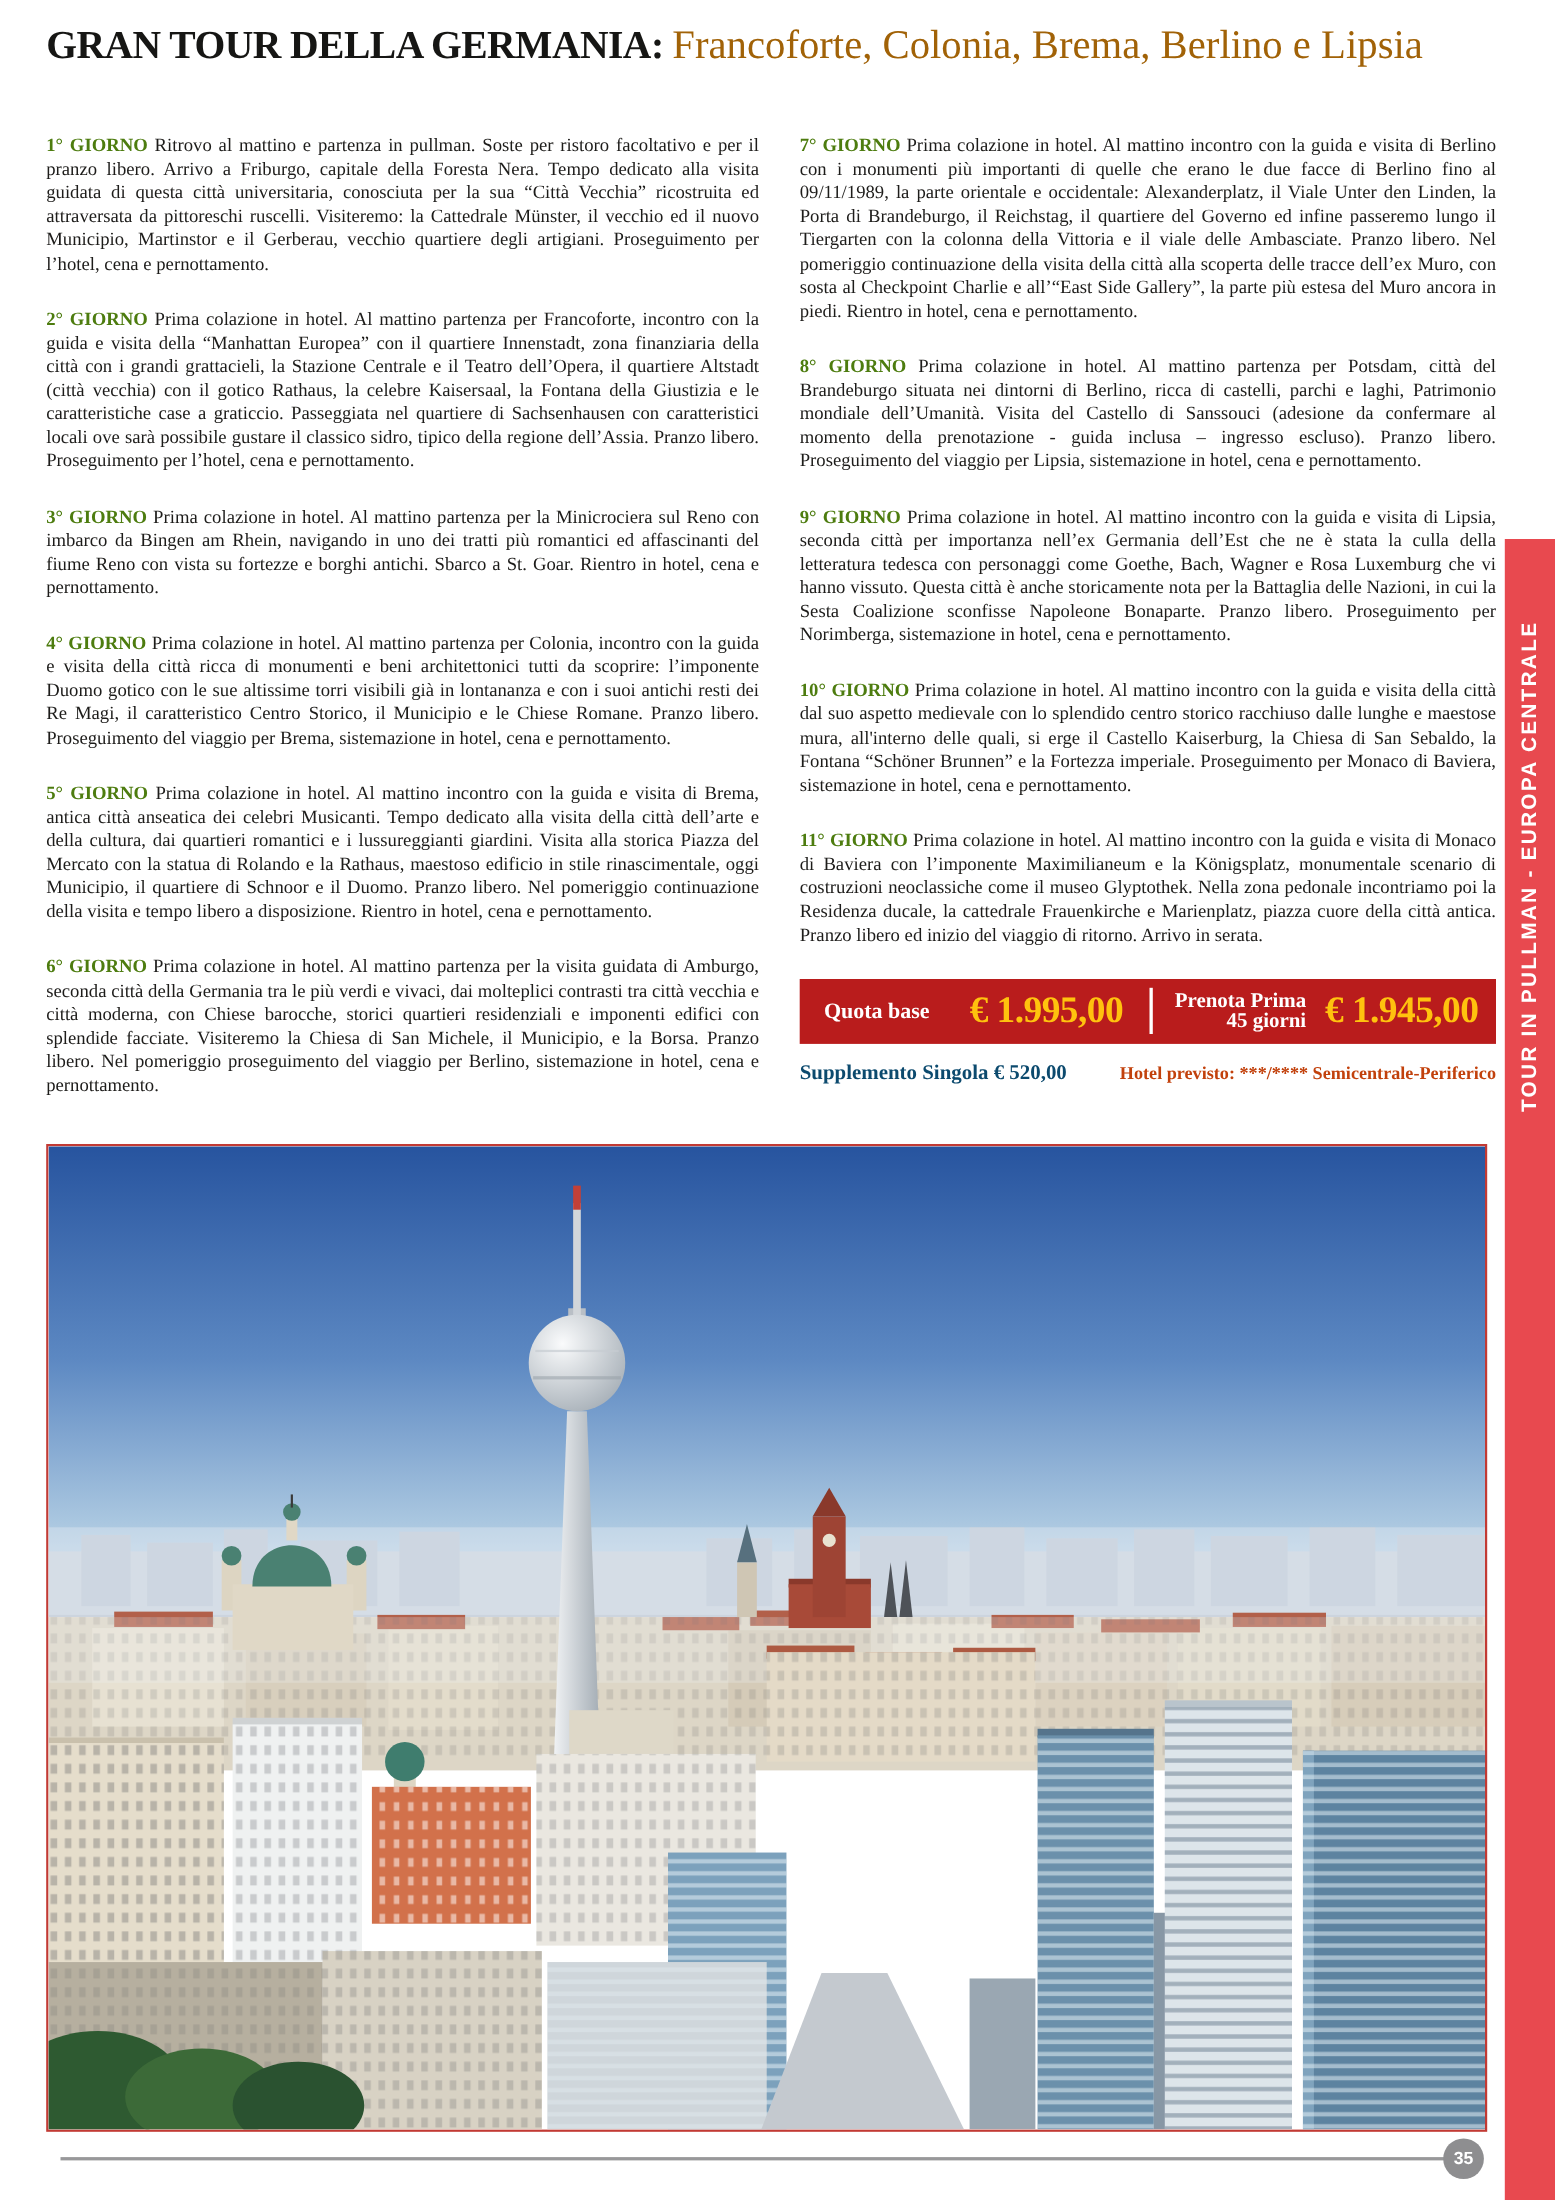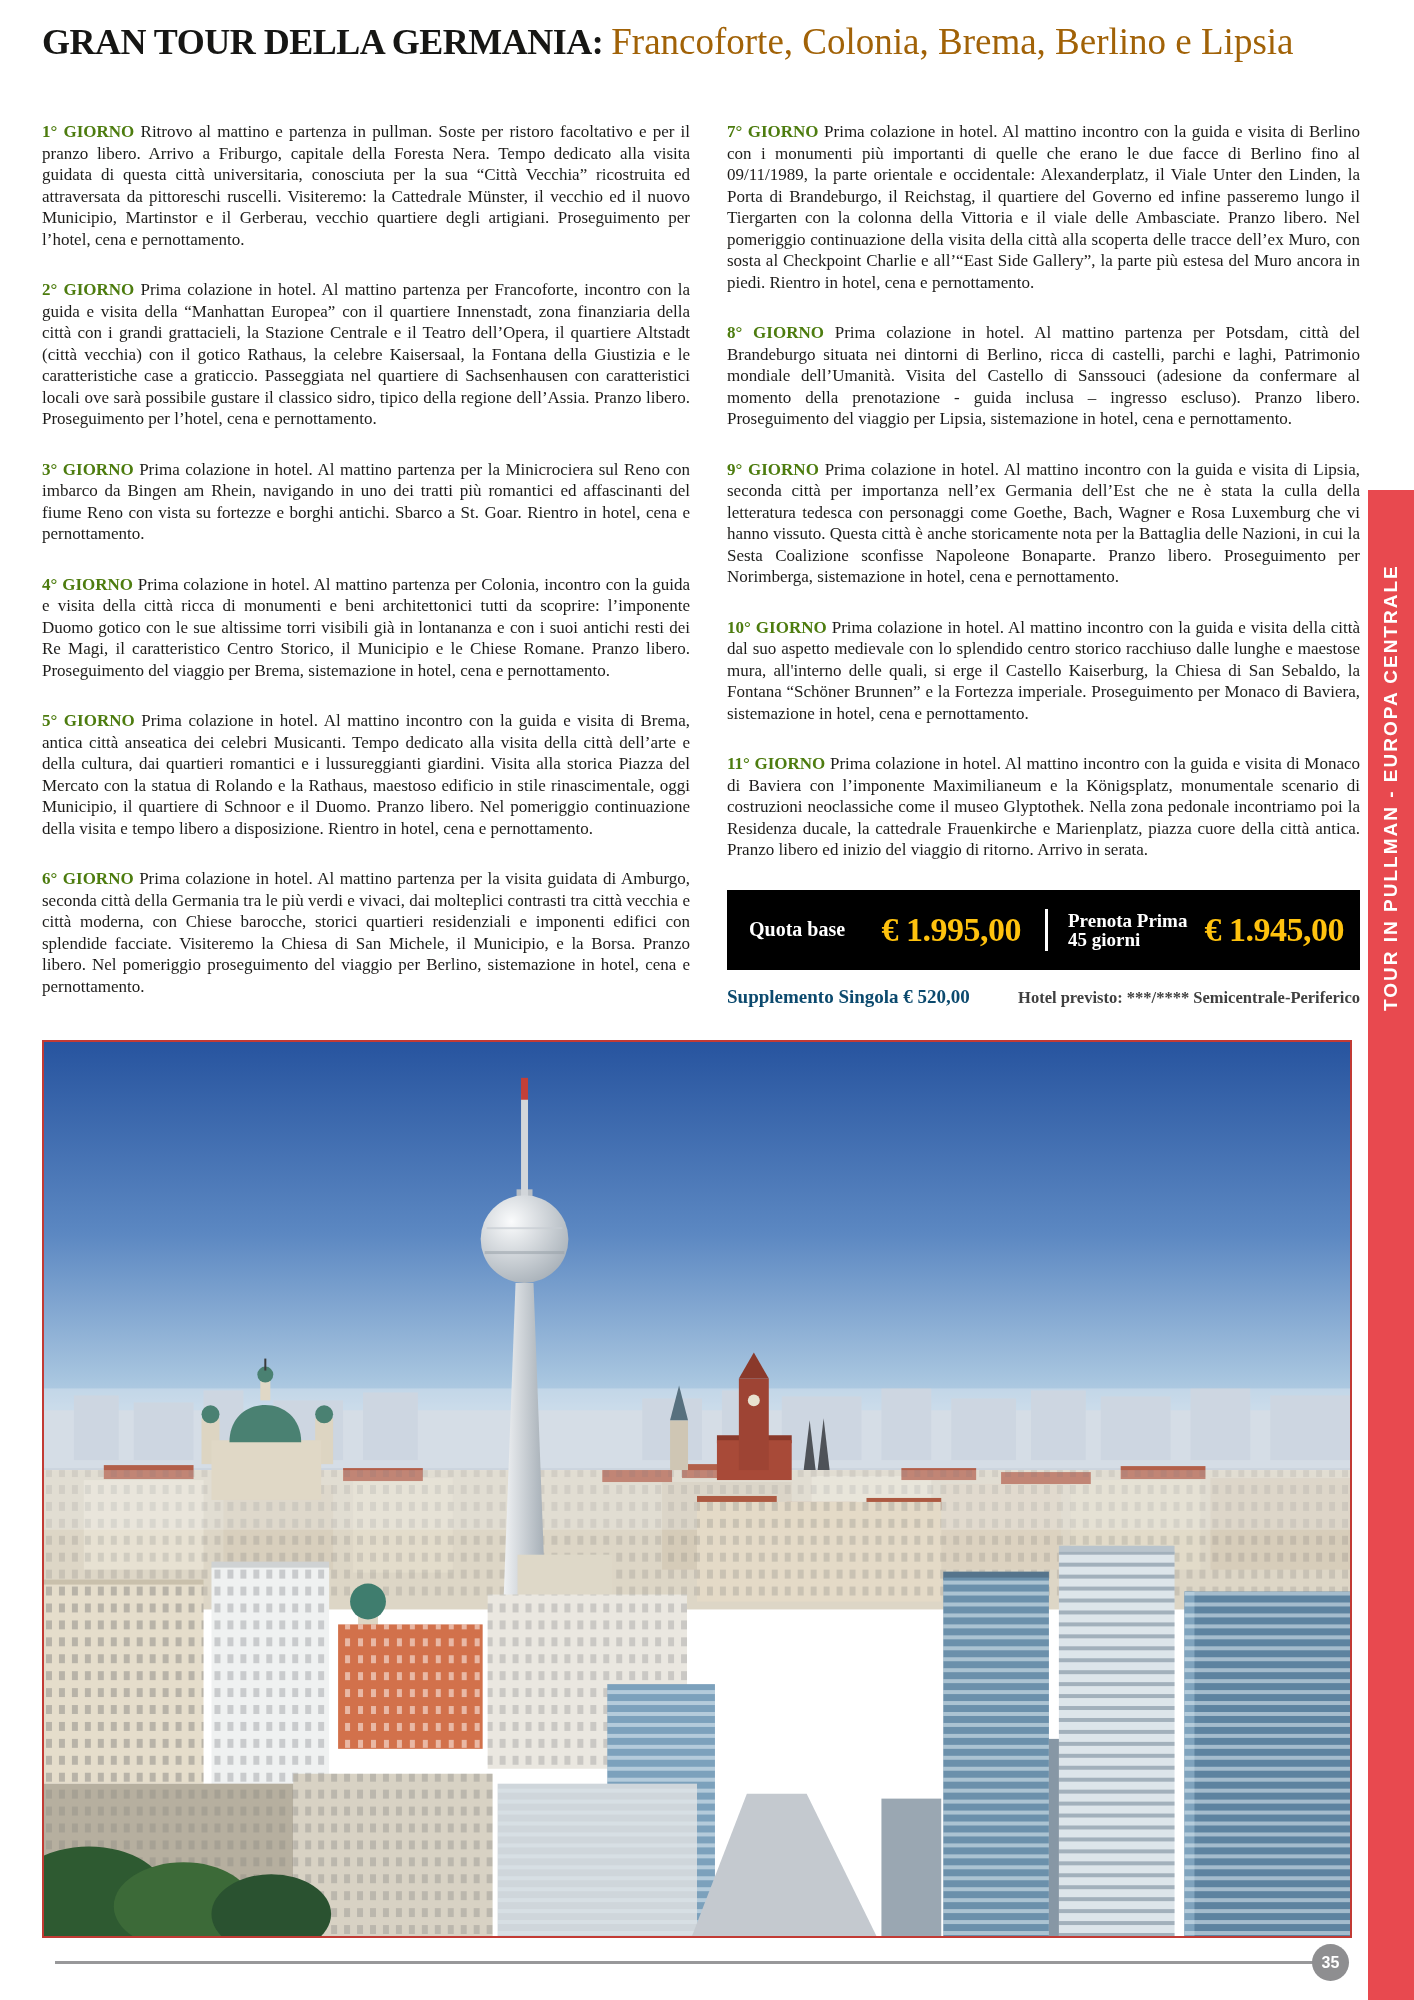"Quota base" .price-box { background: #000000 -> #b91c1c; height: 80px -> 59px; text-align: none -> right }
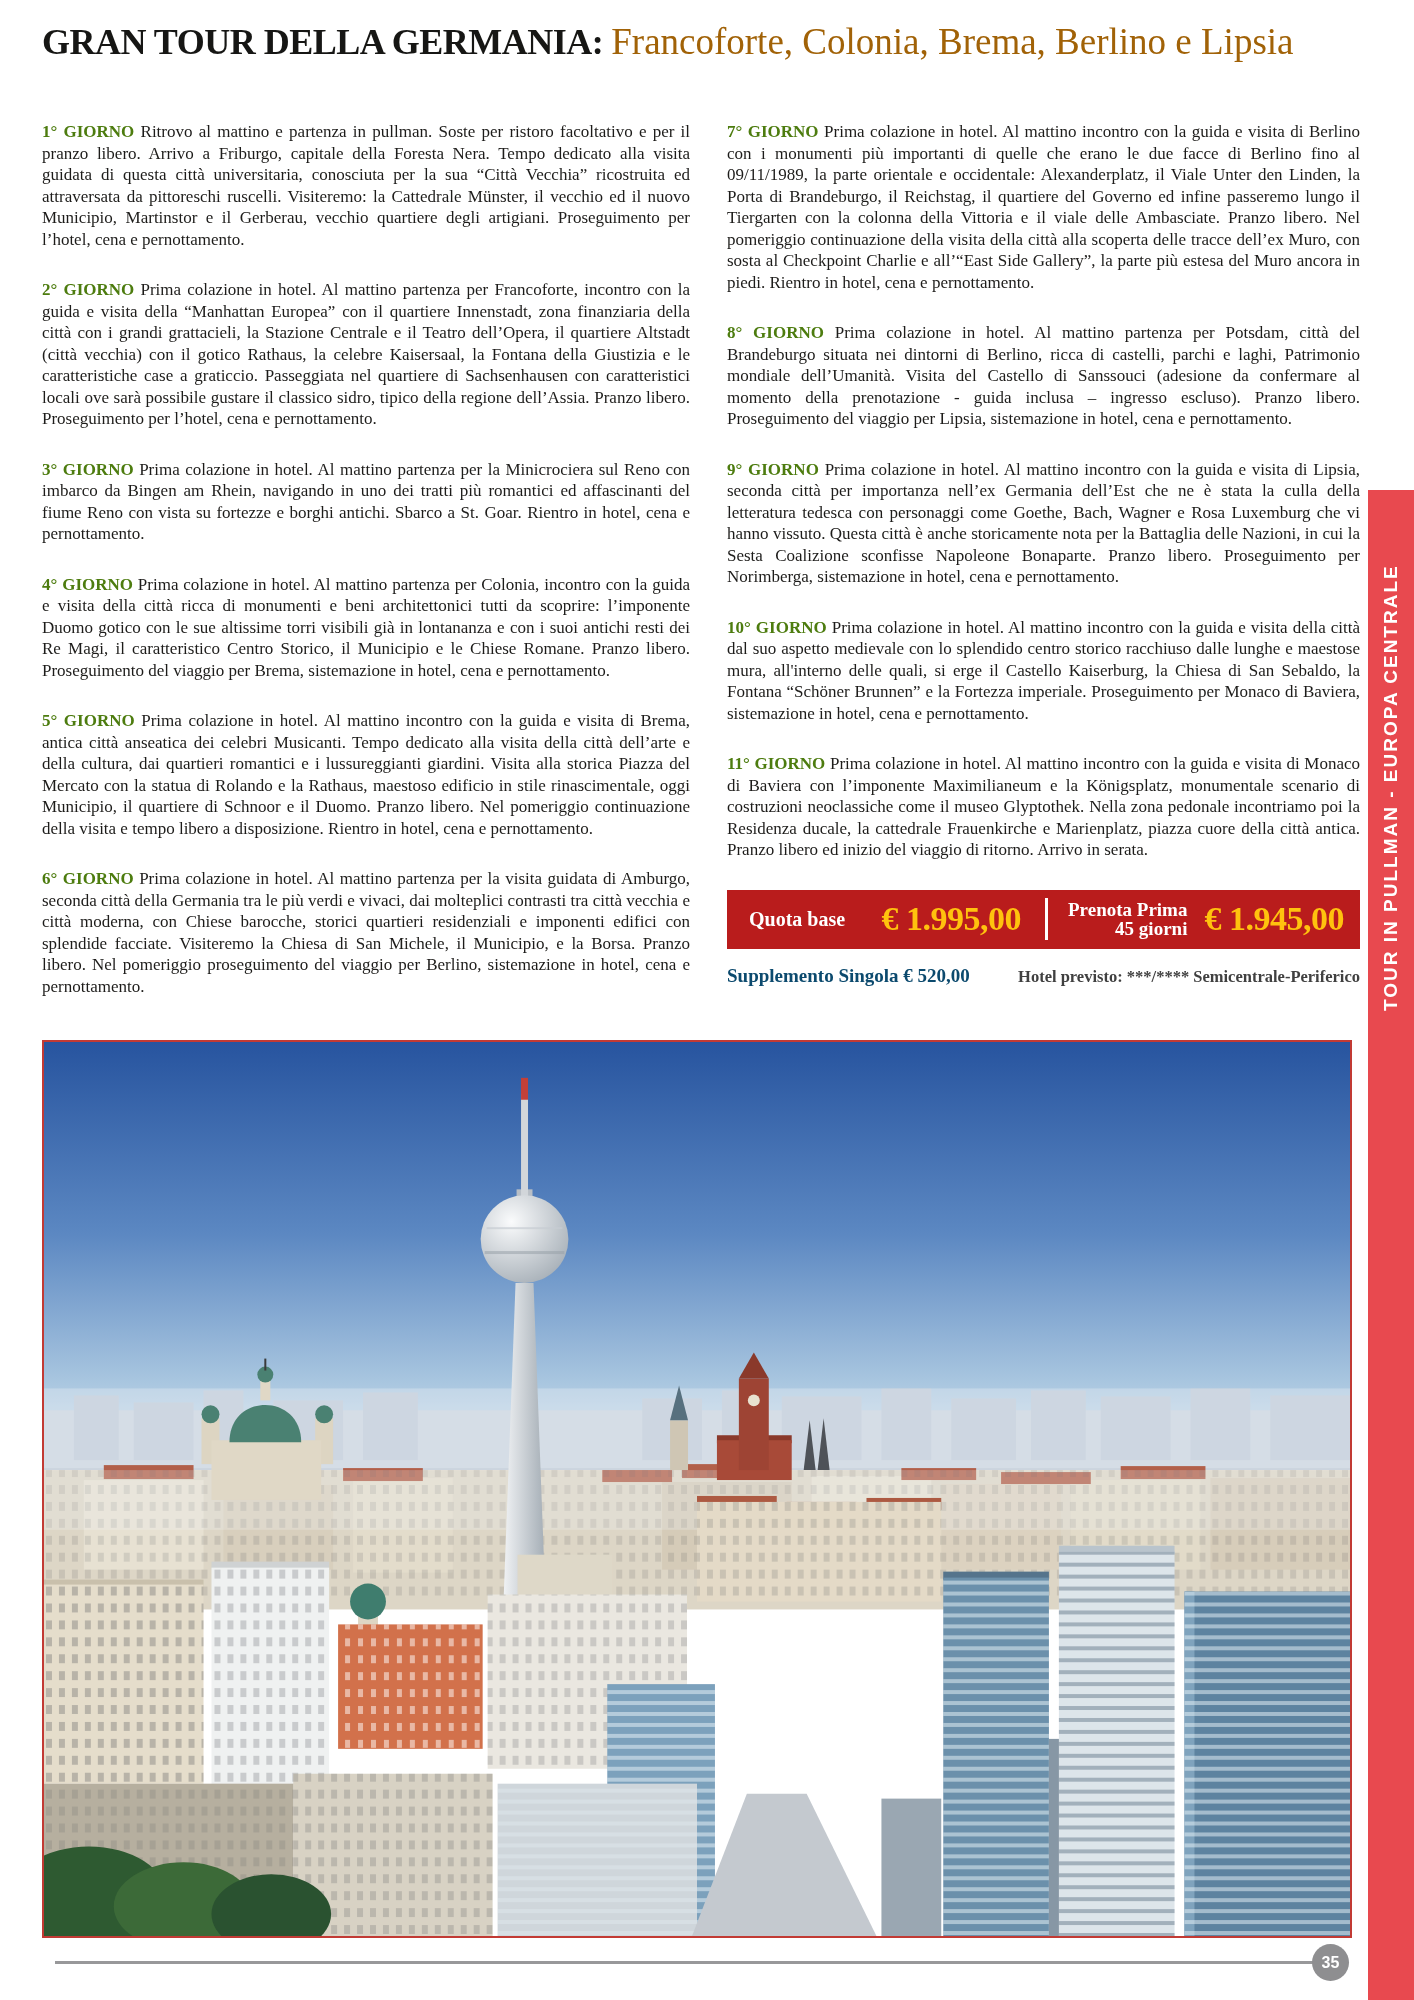"Hotel previsto: ***/****" .sub-right { color: #404040 -> #c2410c }
